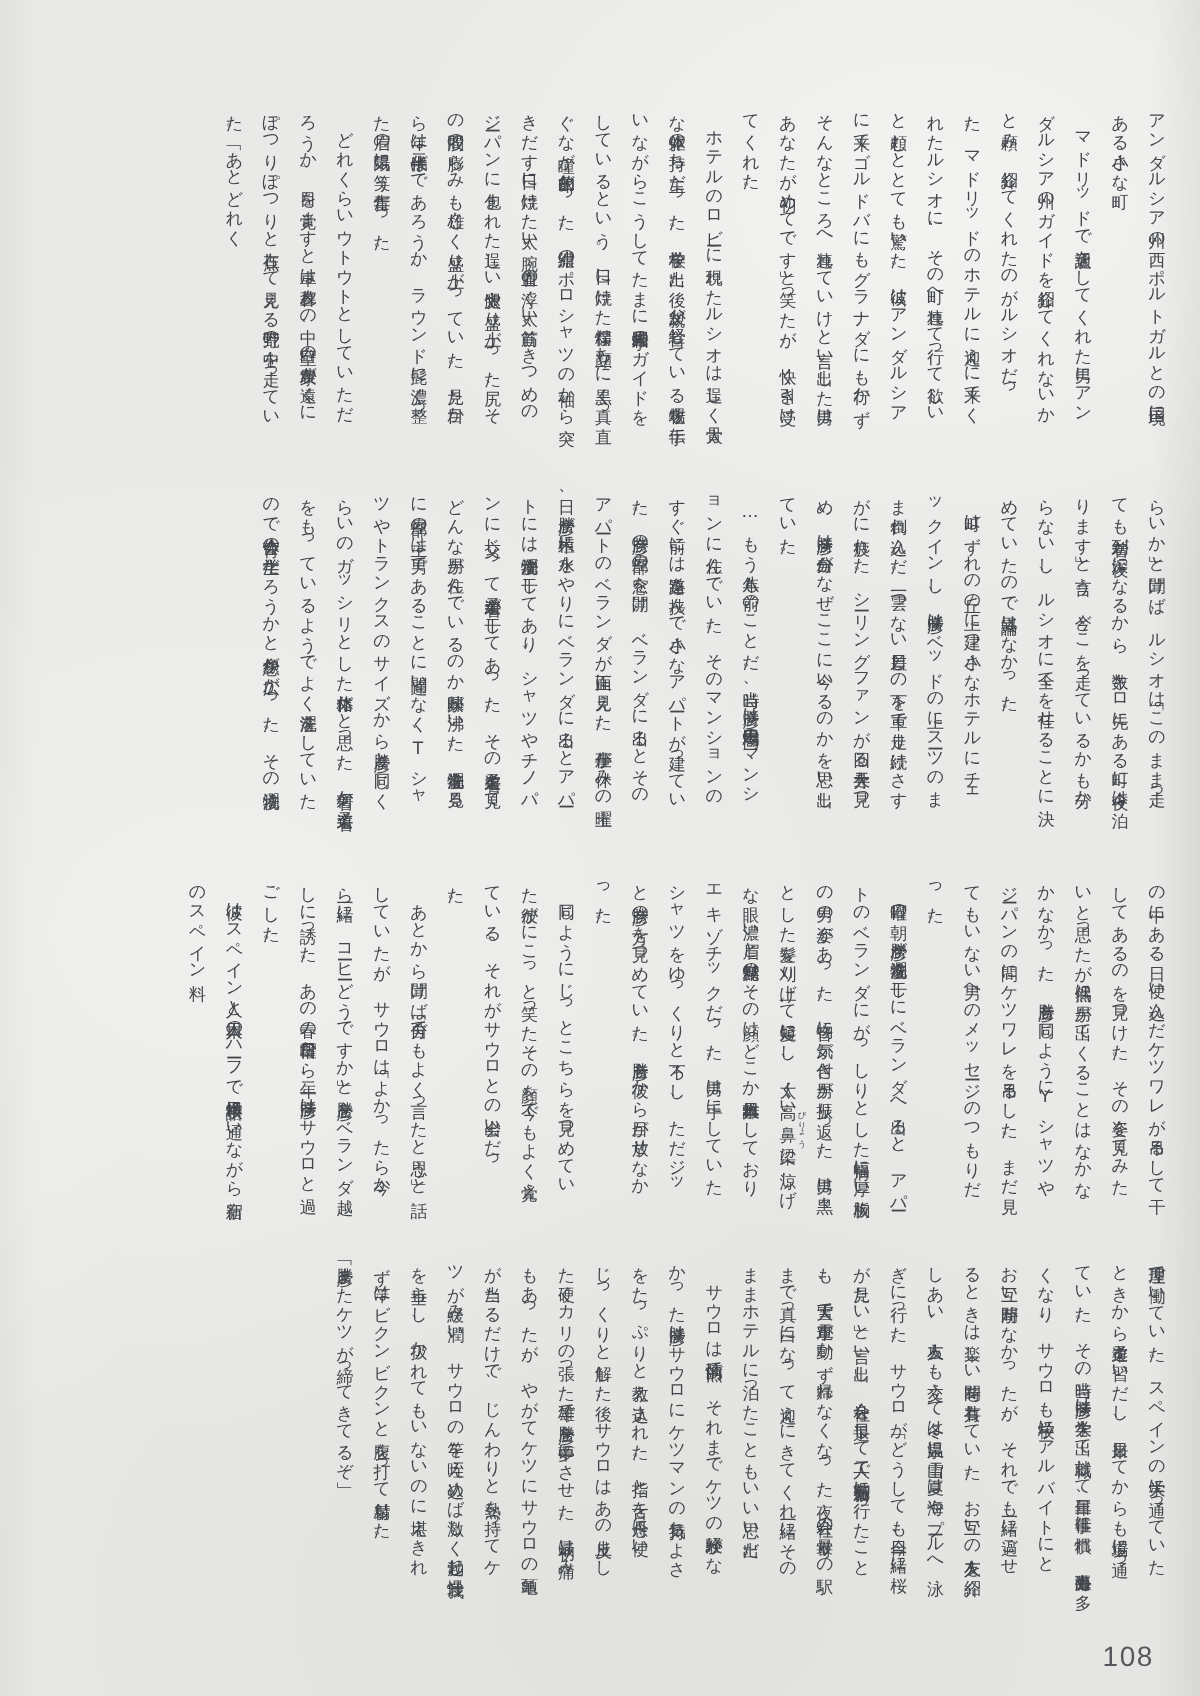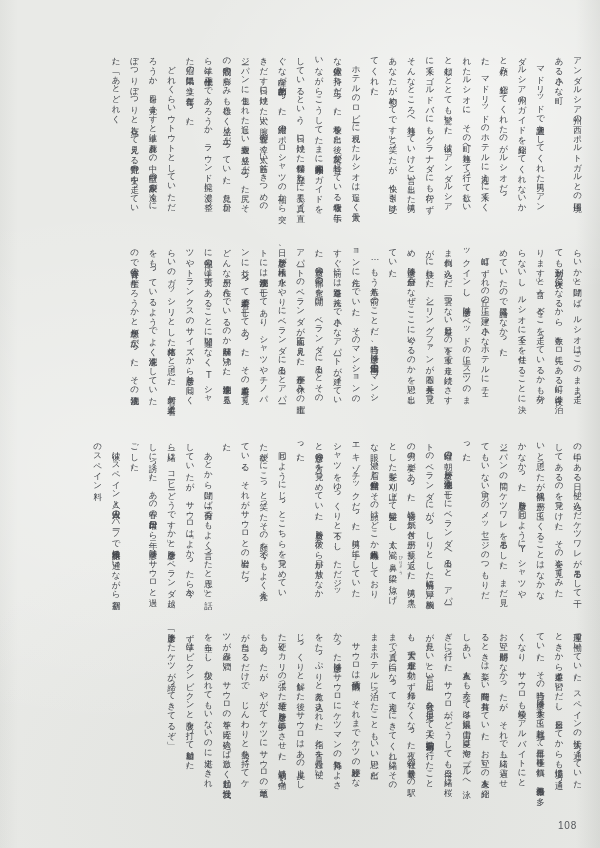"108" .page-number { font-size: 10px -> 14px }
